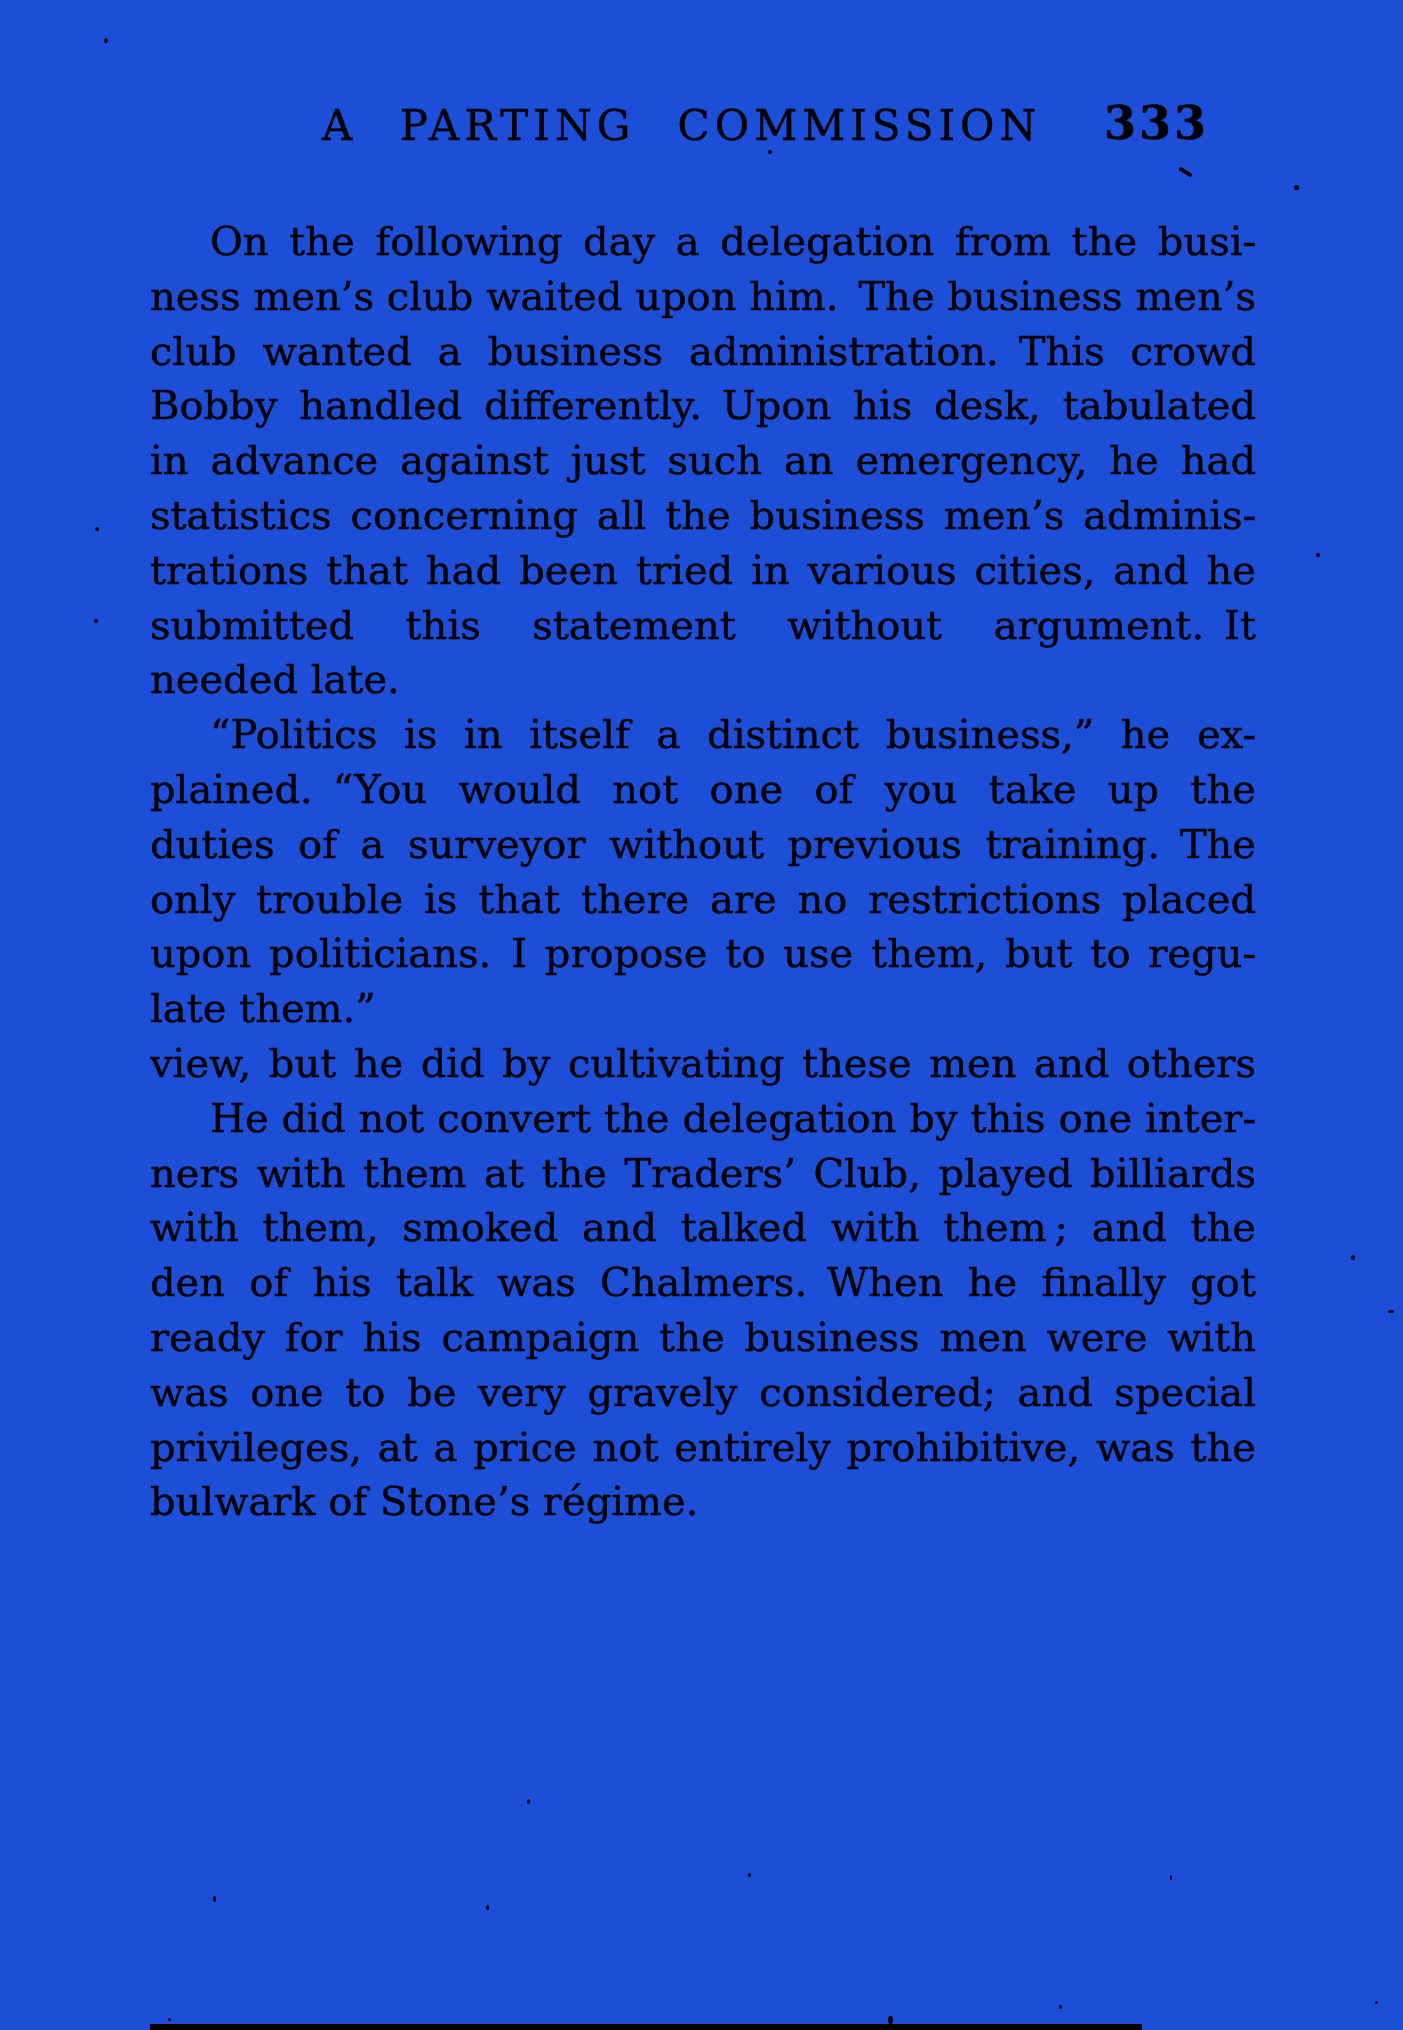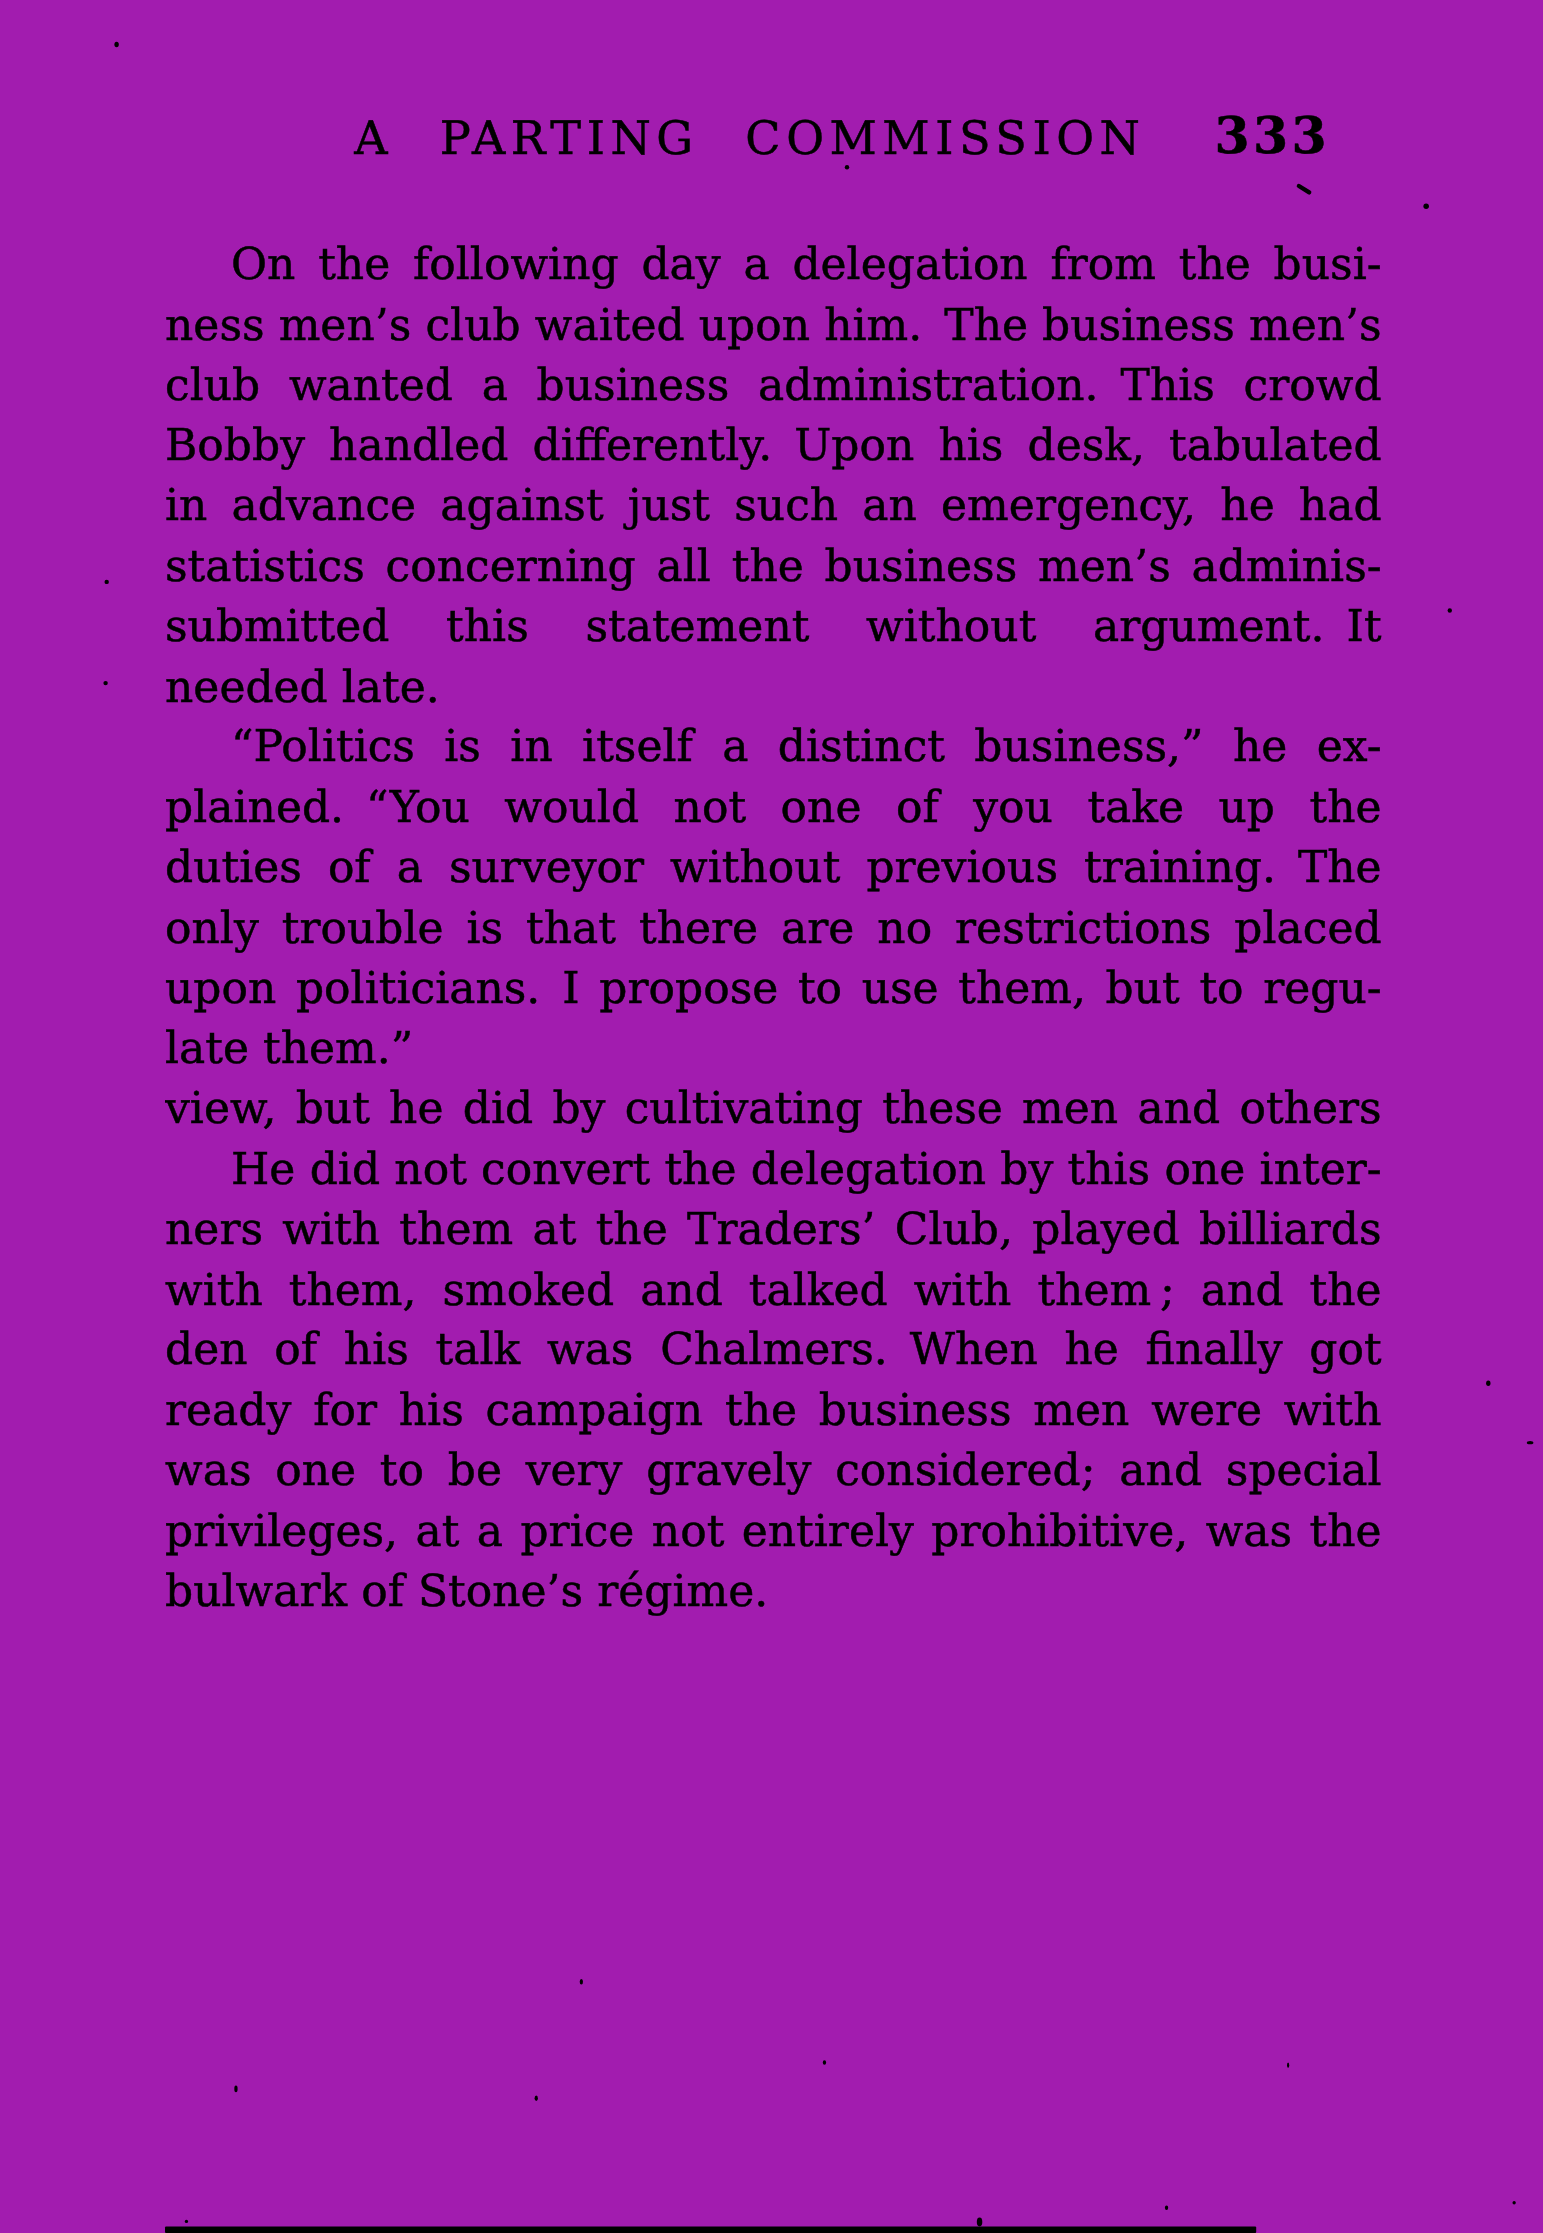"A PARTING COMMISSION" .page { background: #a21caf -> #1d4ed8 }
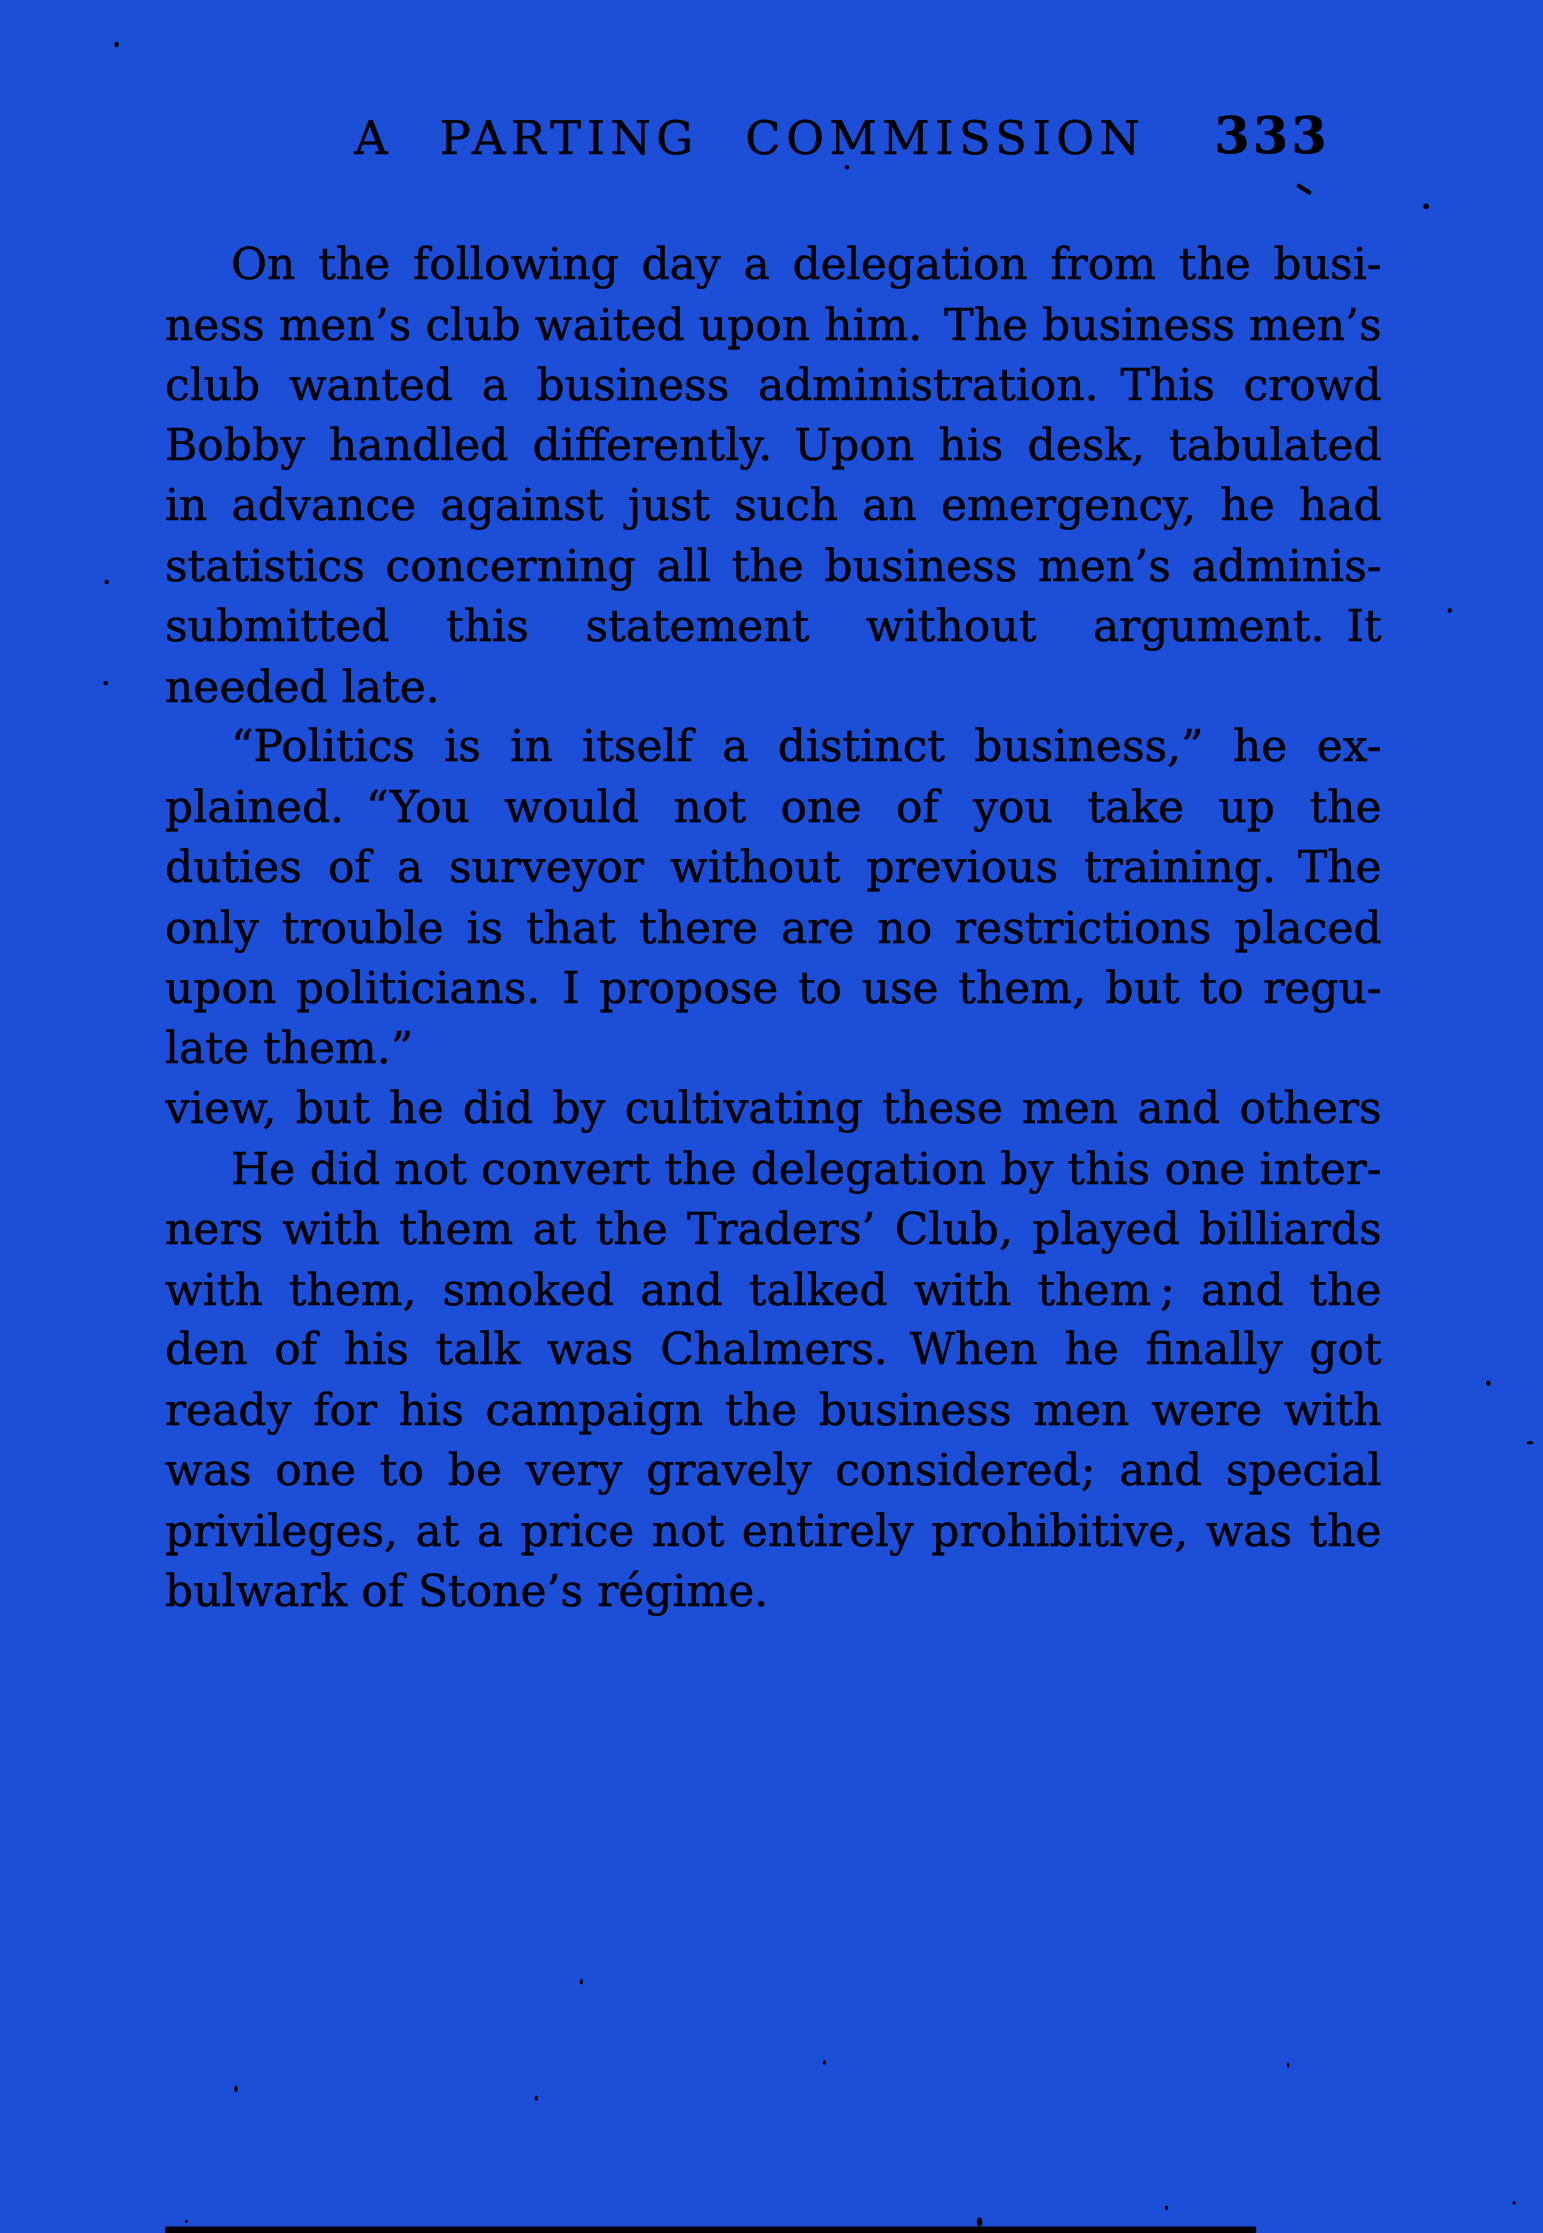"trations that had been tried" div.line { html: none -> <div>trations that had been tried in various cities, and he</div> }
